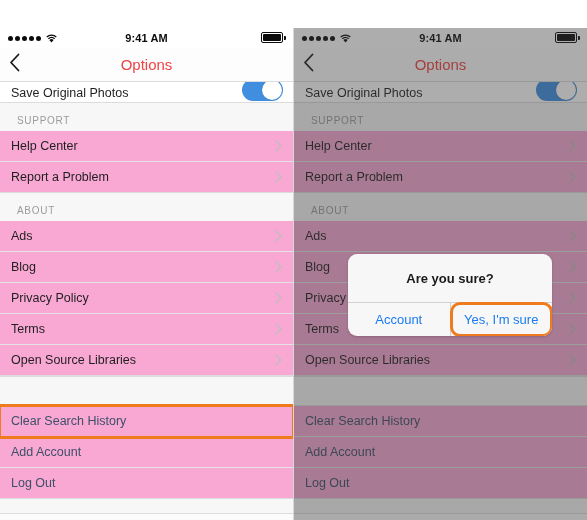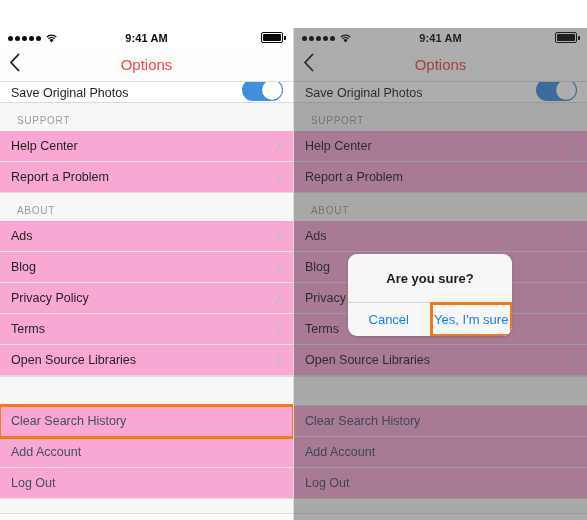"Are you sure?" .dialog { width: 164px -> 204px }
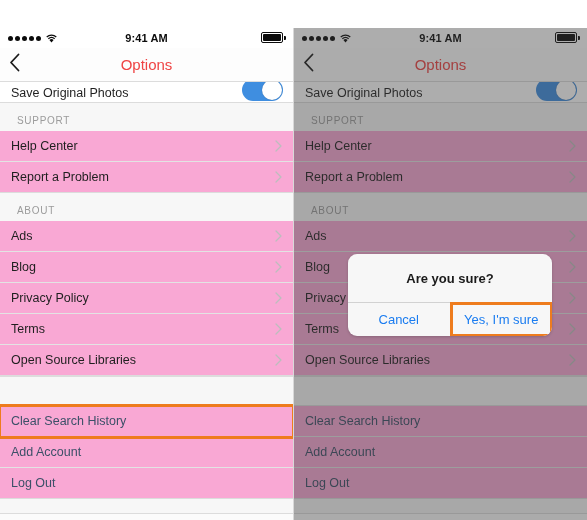"Cancel" div.dlg-btn { text: Cancel -> Account }
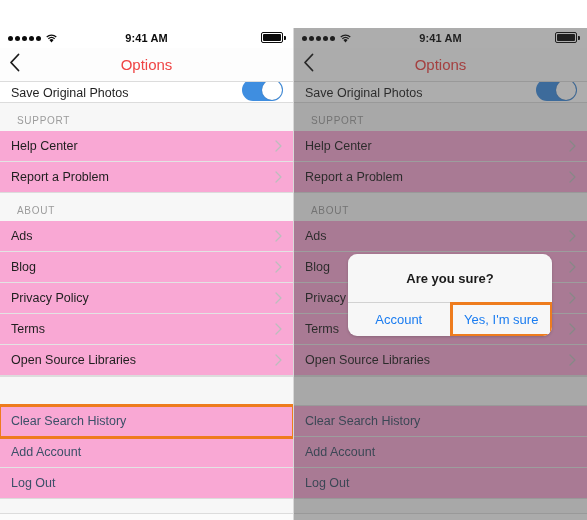"Yes, I'm sure" .dlg-btn.hl-btn { border-radius: none -> 9px }
